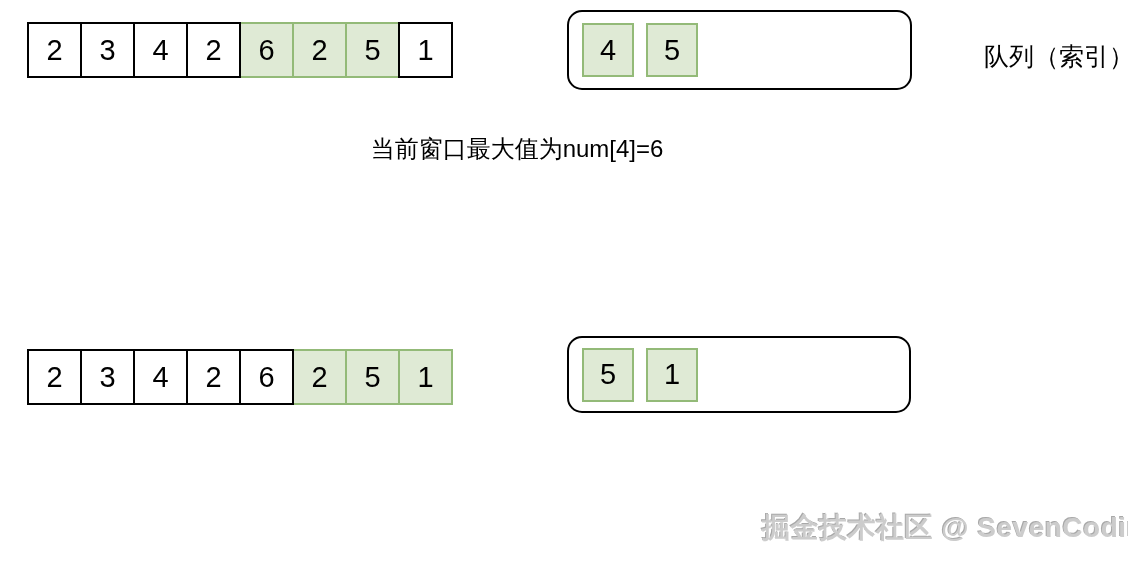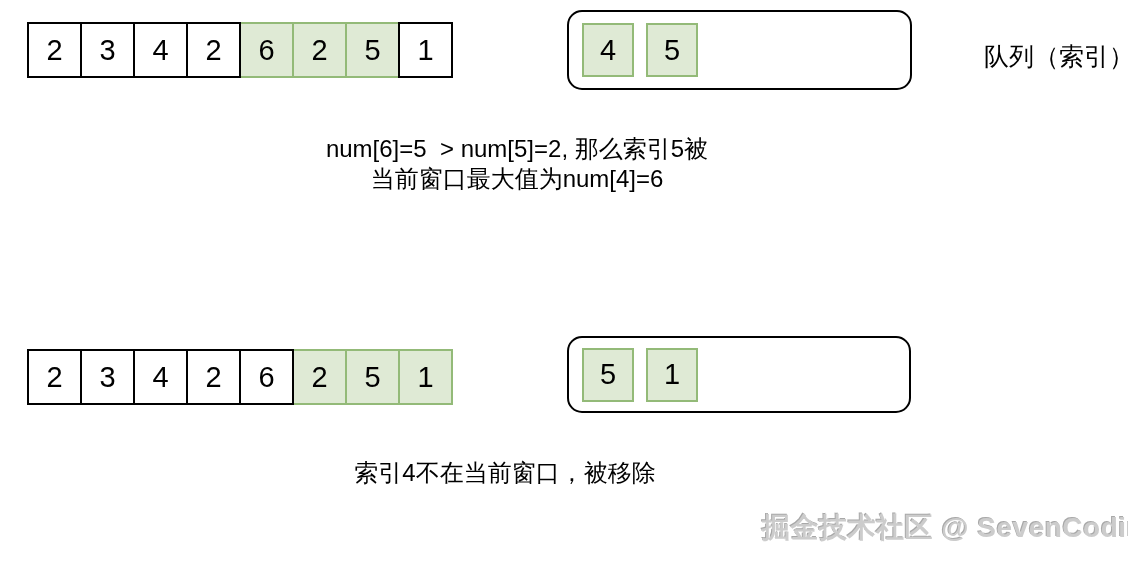"num[6]=5 > num[5]=2, 那么索引5被" div { html: <div>num[6]=5 &gt; num[5]=2, 那么索引5被</div> -> none }
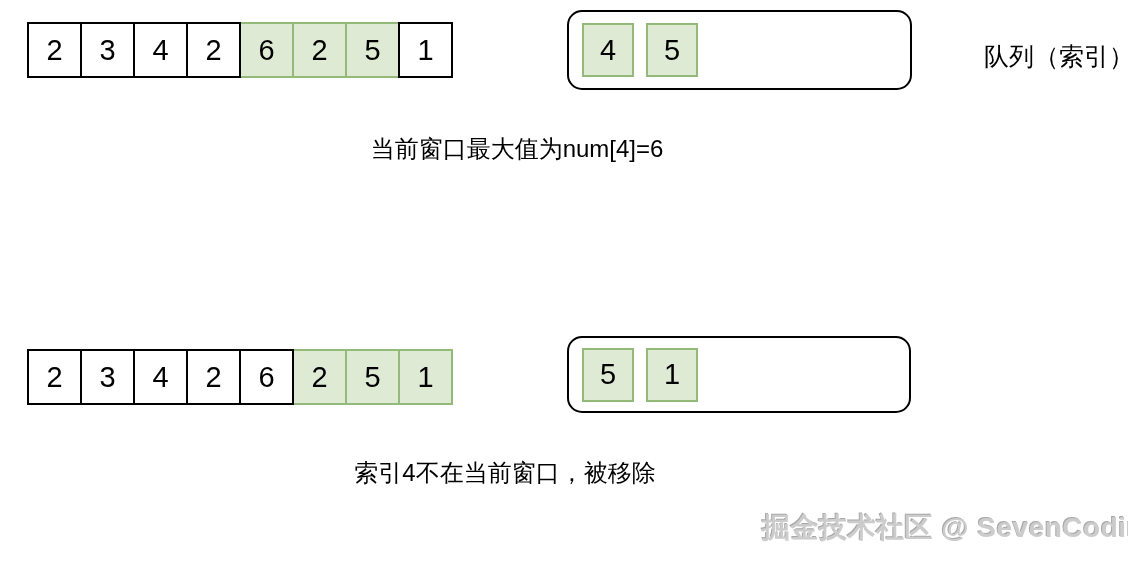"索引4不在当前窗口，被移除" div { html: <div>索引4不在当前窗口，被移除</div> -> none }
